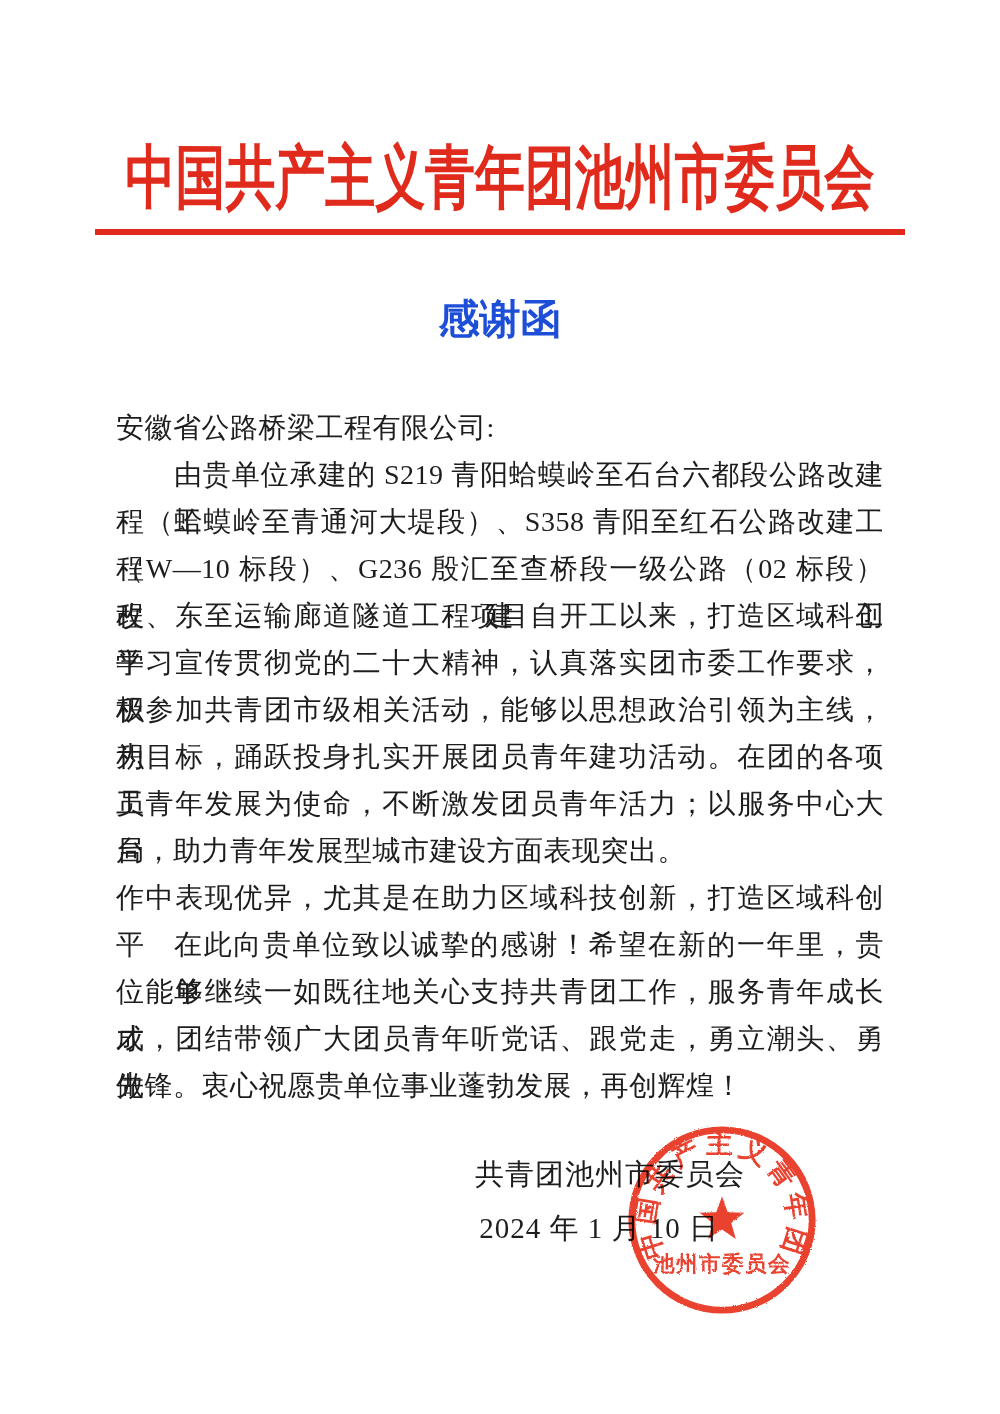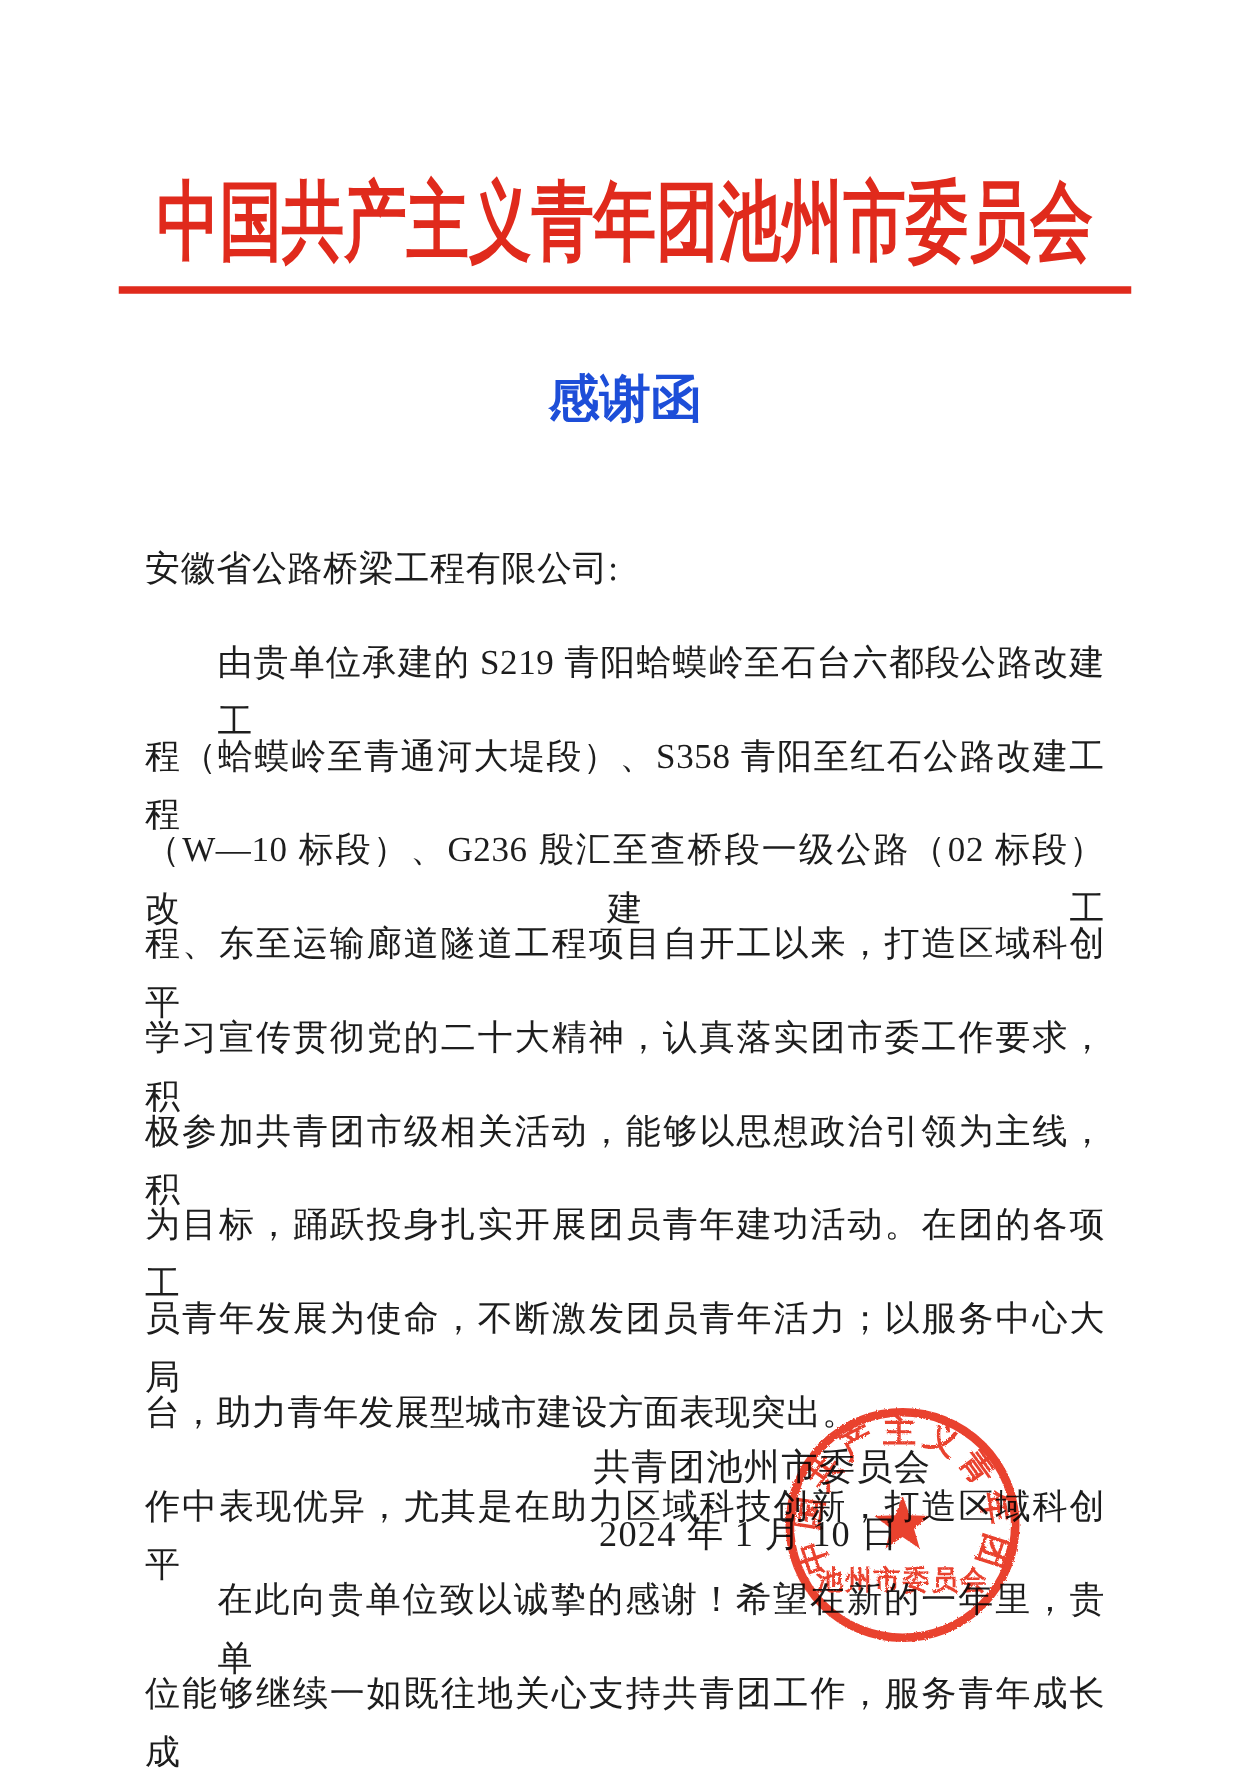"安徽省公路桥梁工程有限公司:" .body-text .line { margin-top: 28px -> none }
